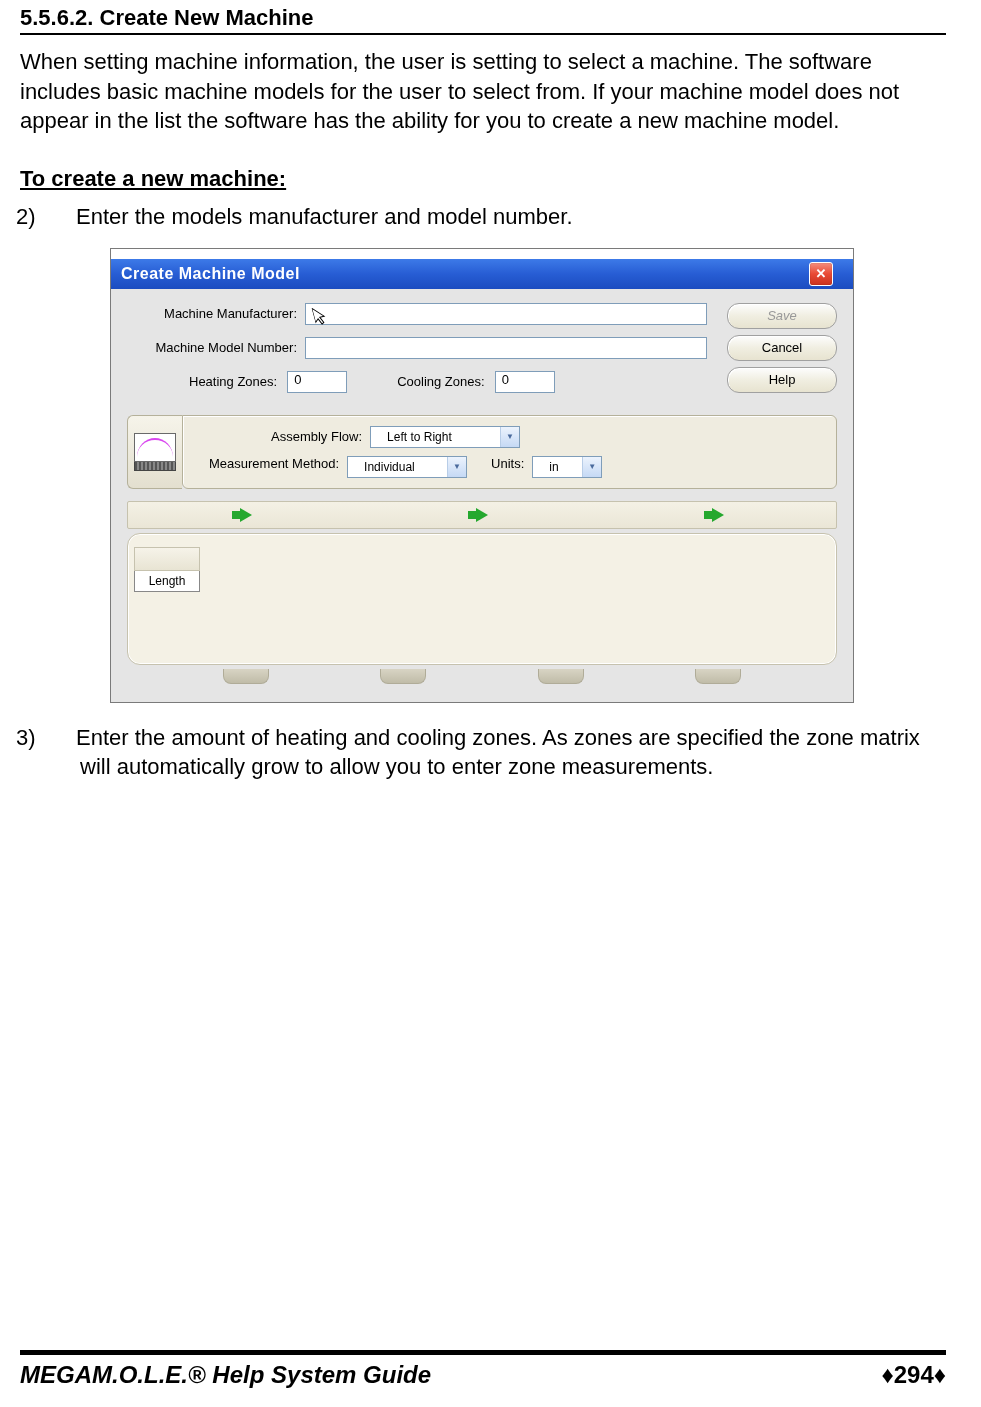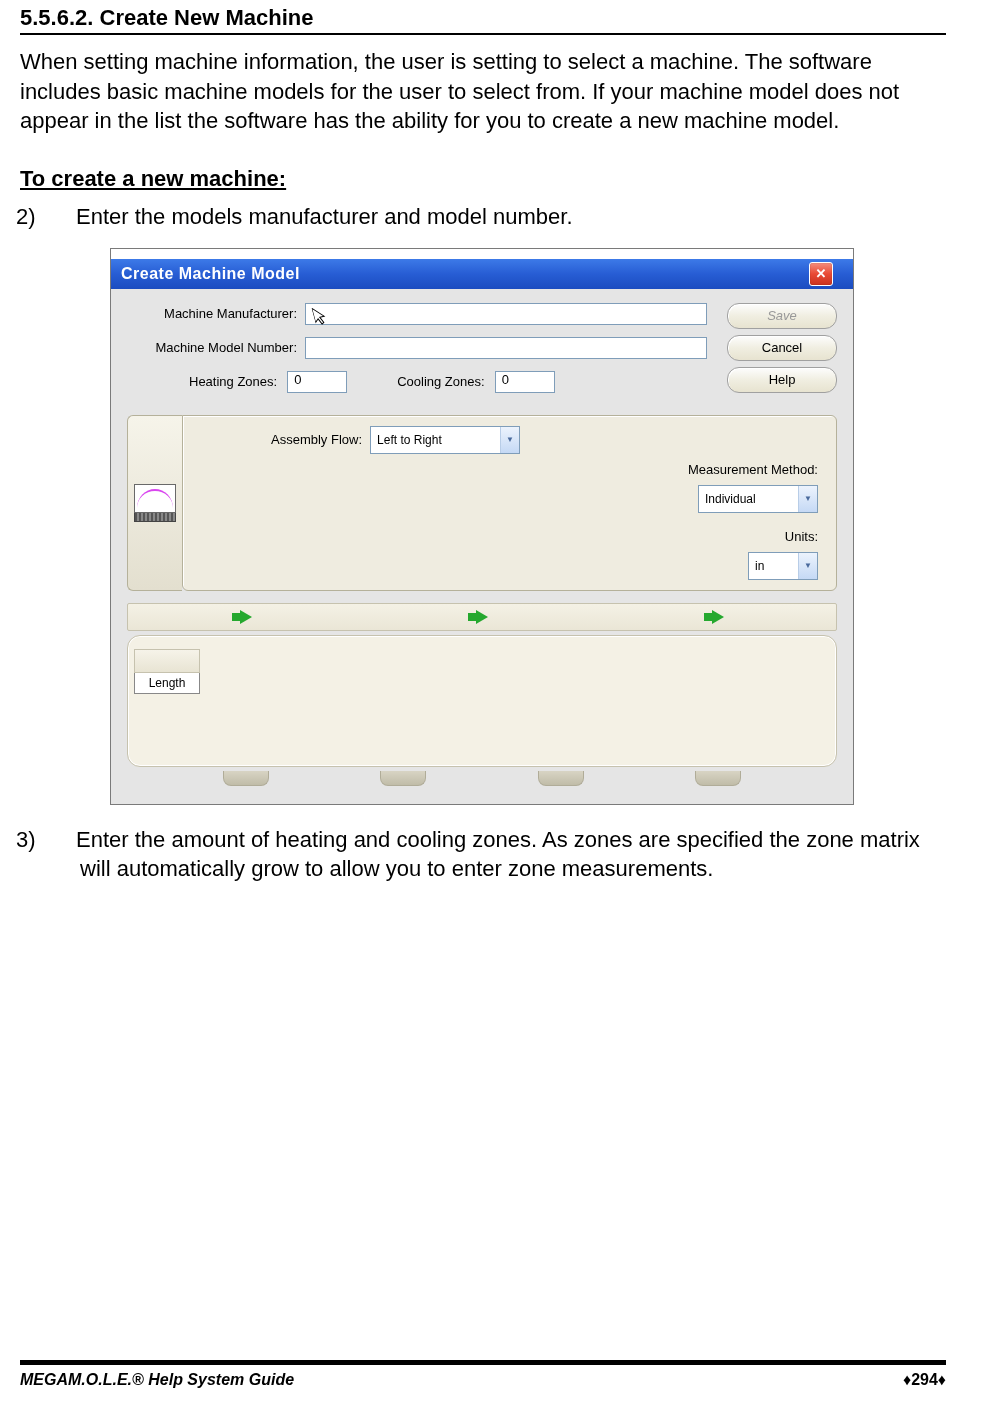"Left to Right" .dd { height: 28px -> 22px; padding-left: 6px -> 16px }
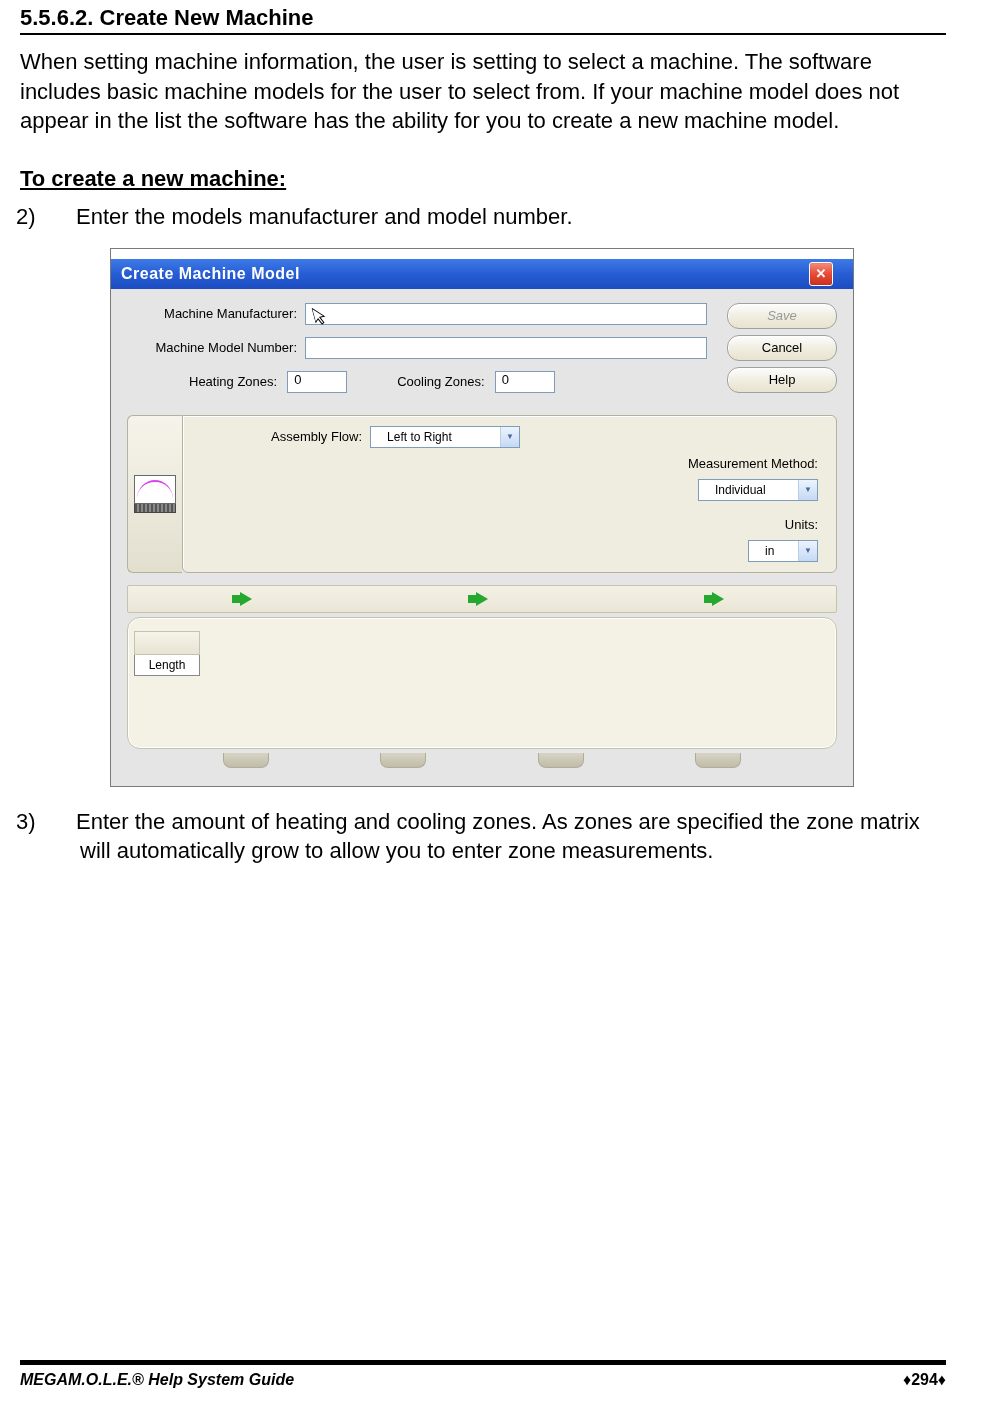"Measurement Method:" .tc-row2 { align-items: flex-end -> flex-start; flex-direction: column -> none }
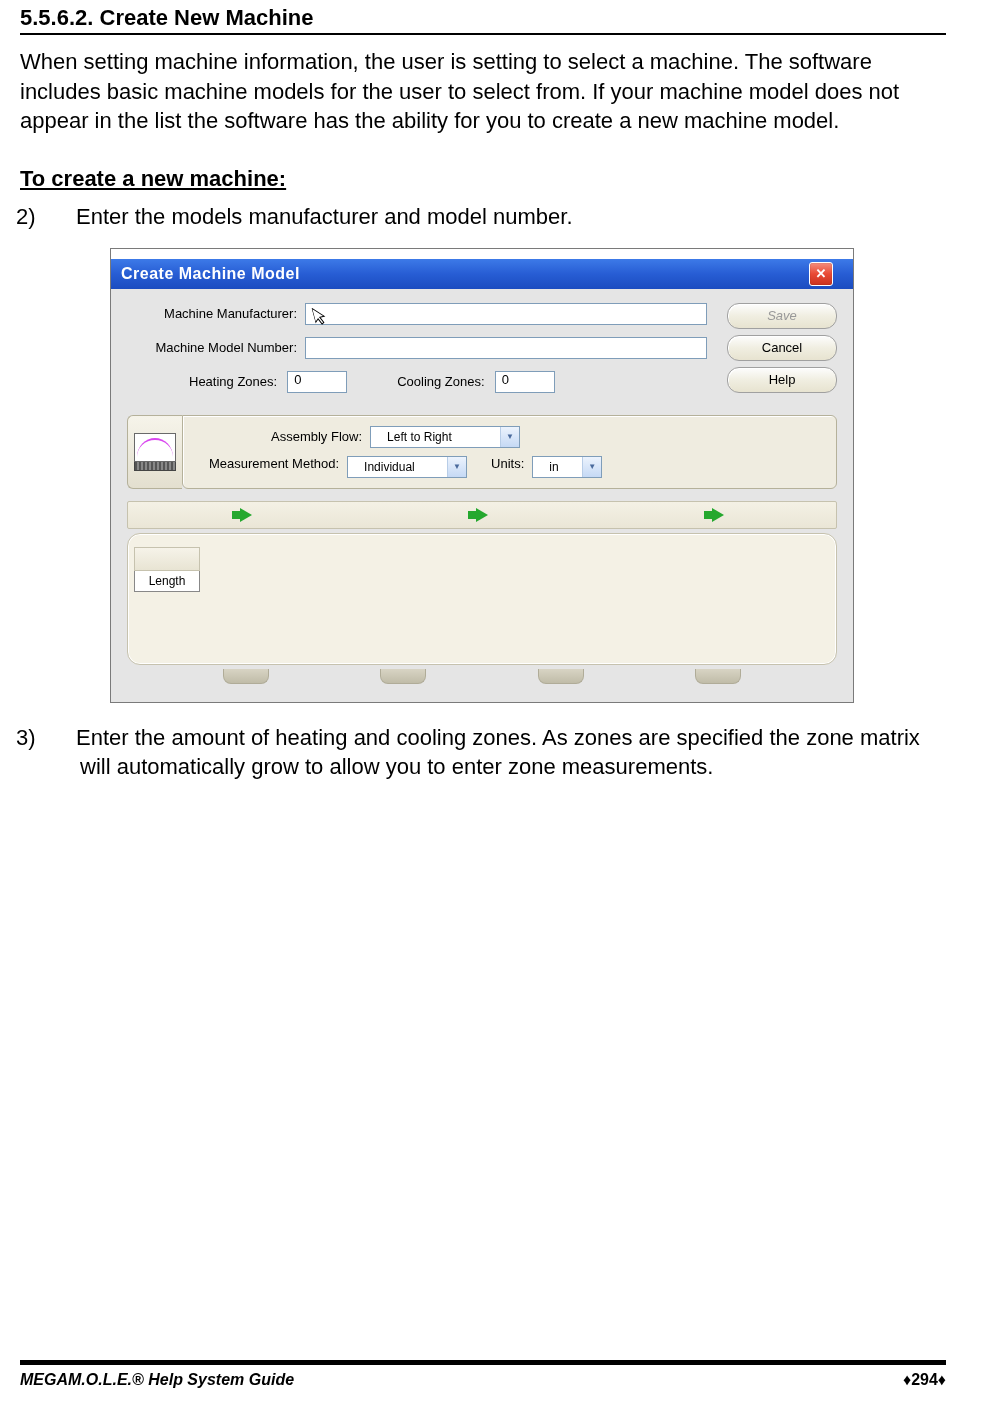"MEGAM.O.L.E.® Help System Guide" .footer { font-size: 16px -> 24px }
